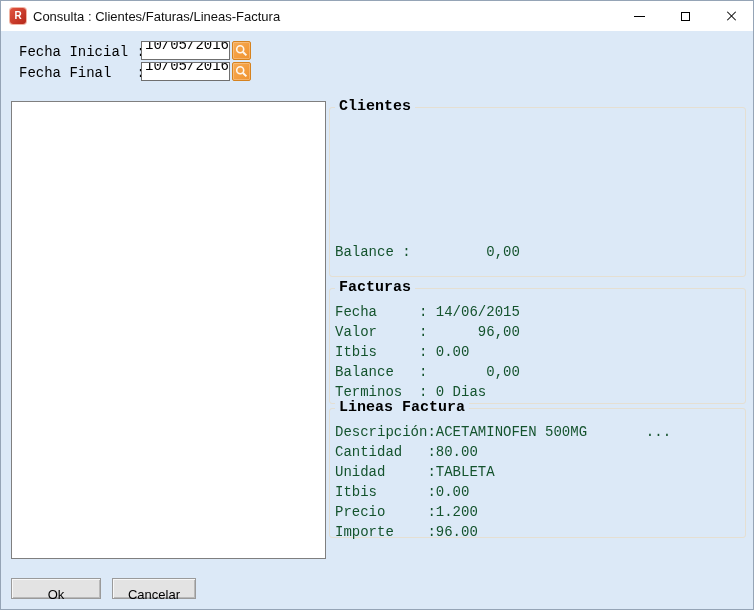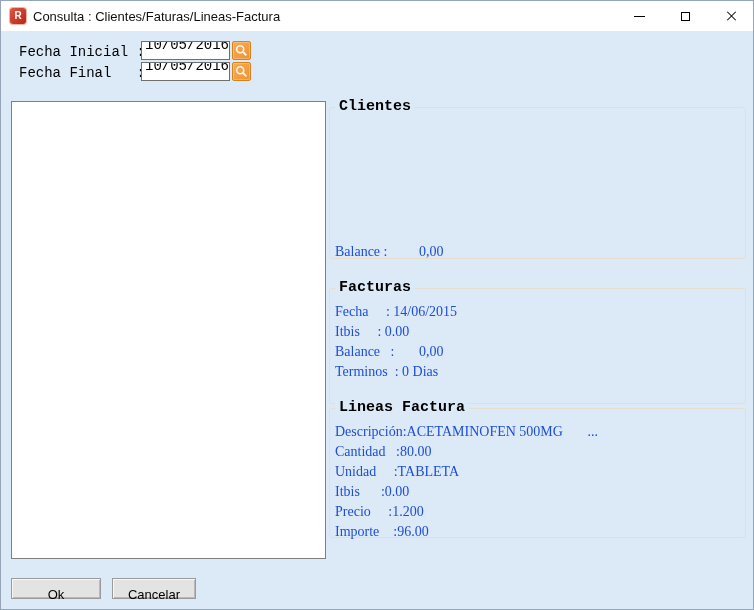"Clientes" .gb-clientes { height: 152px -> 170px }
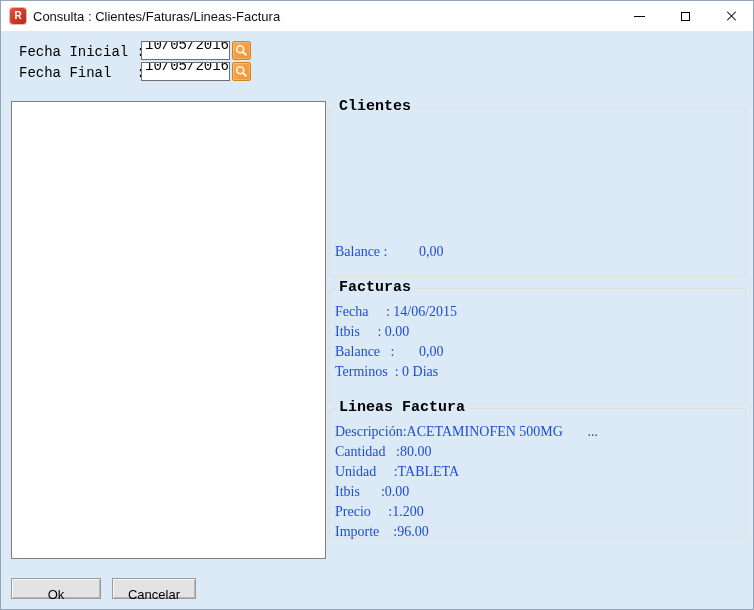"Balance : 0,00" .gb-row { color: #1d4ed8 -> #14532d; font-family: Liberation Serif, serif -> Liberation Mono, monospace }
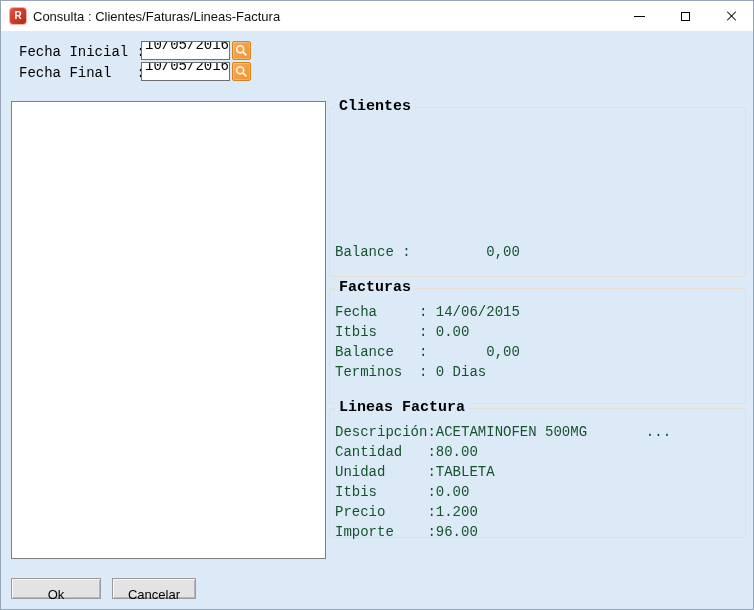"Valor : 96,00" div.gb-row { html: none -> <div>Valor : 96,00</div> }
